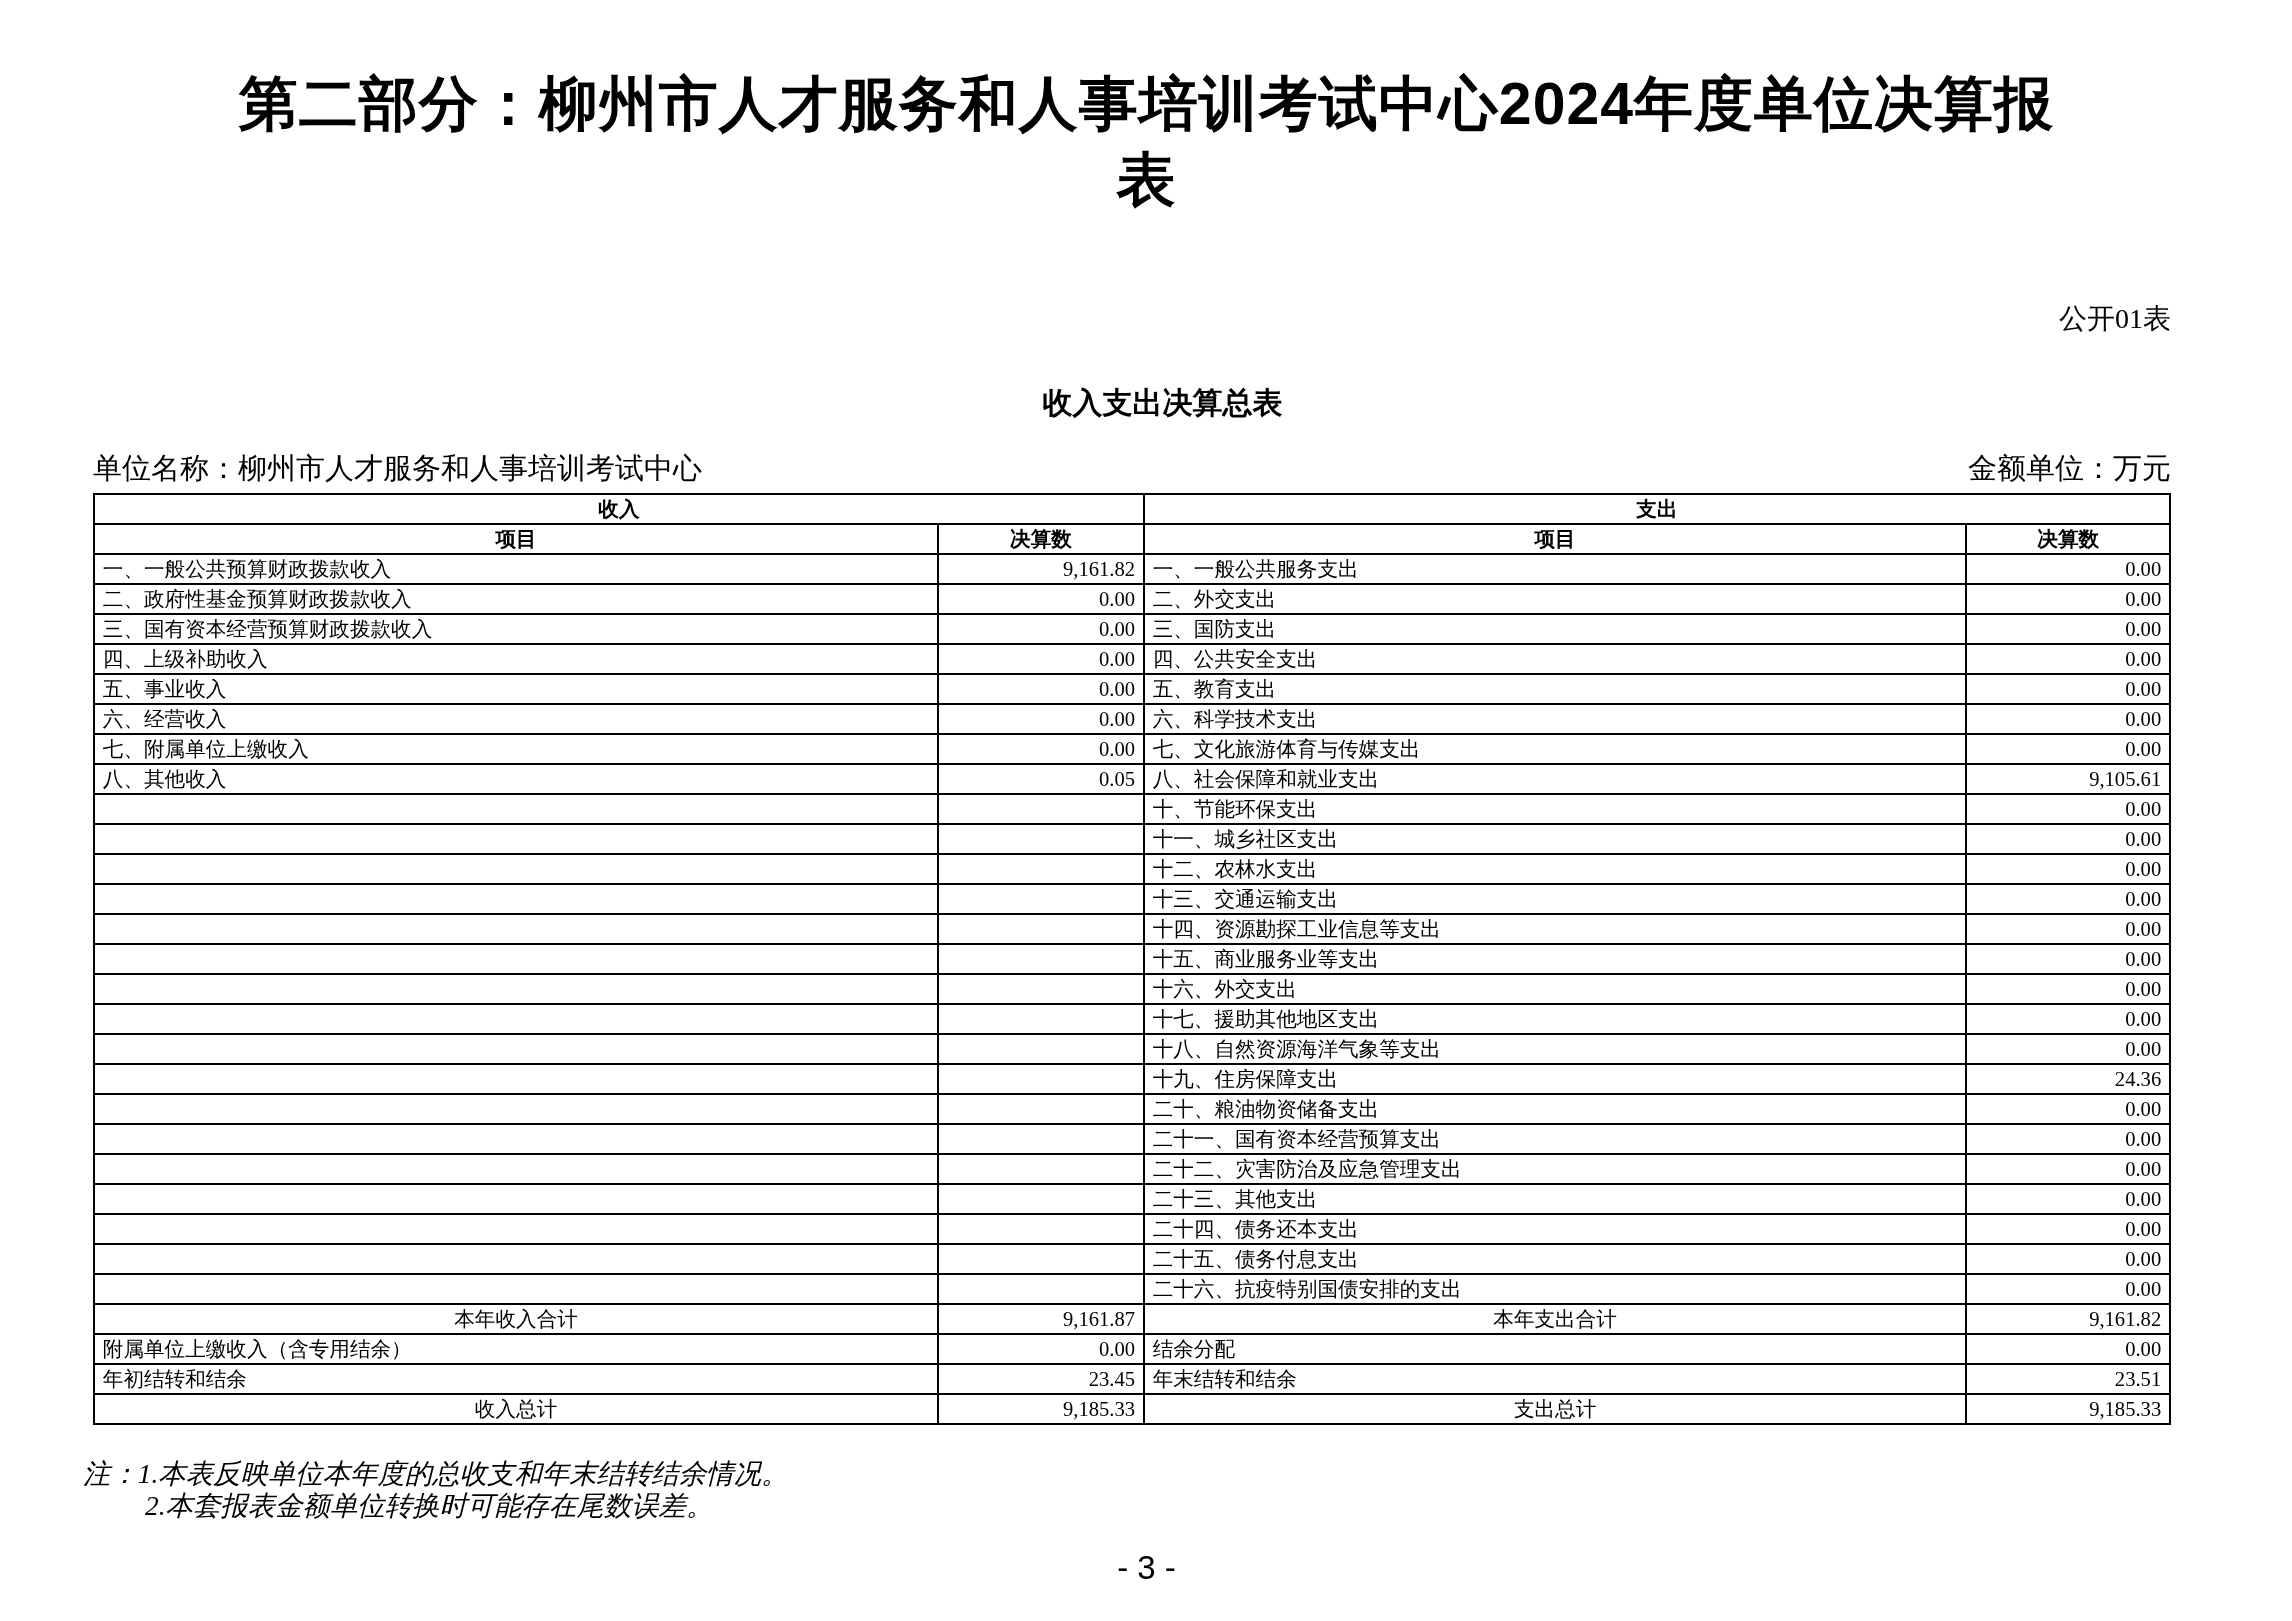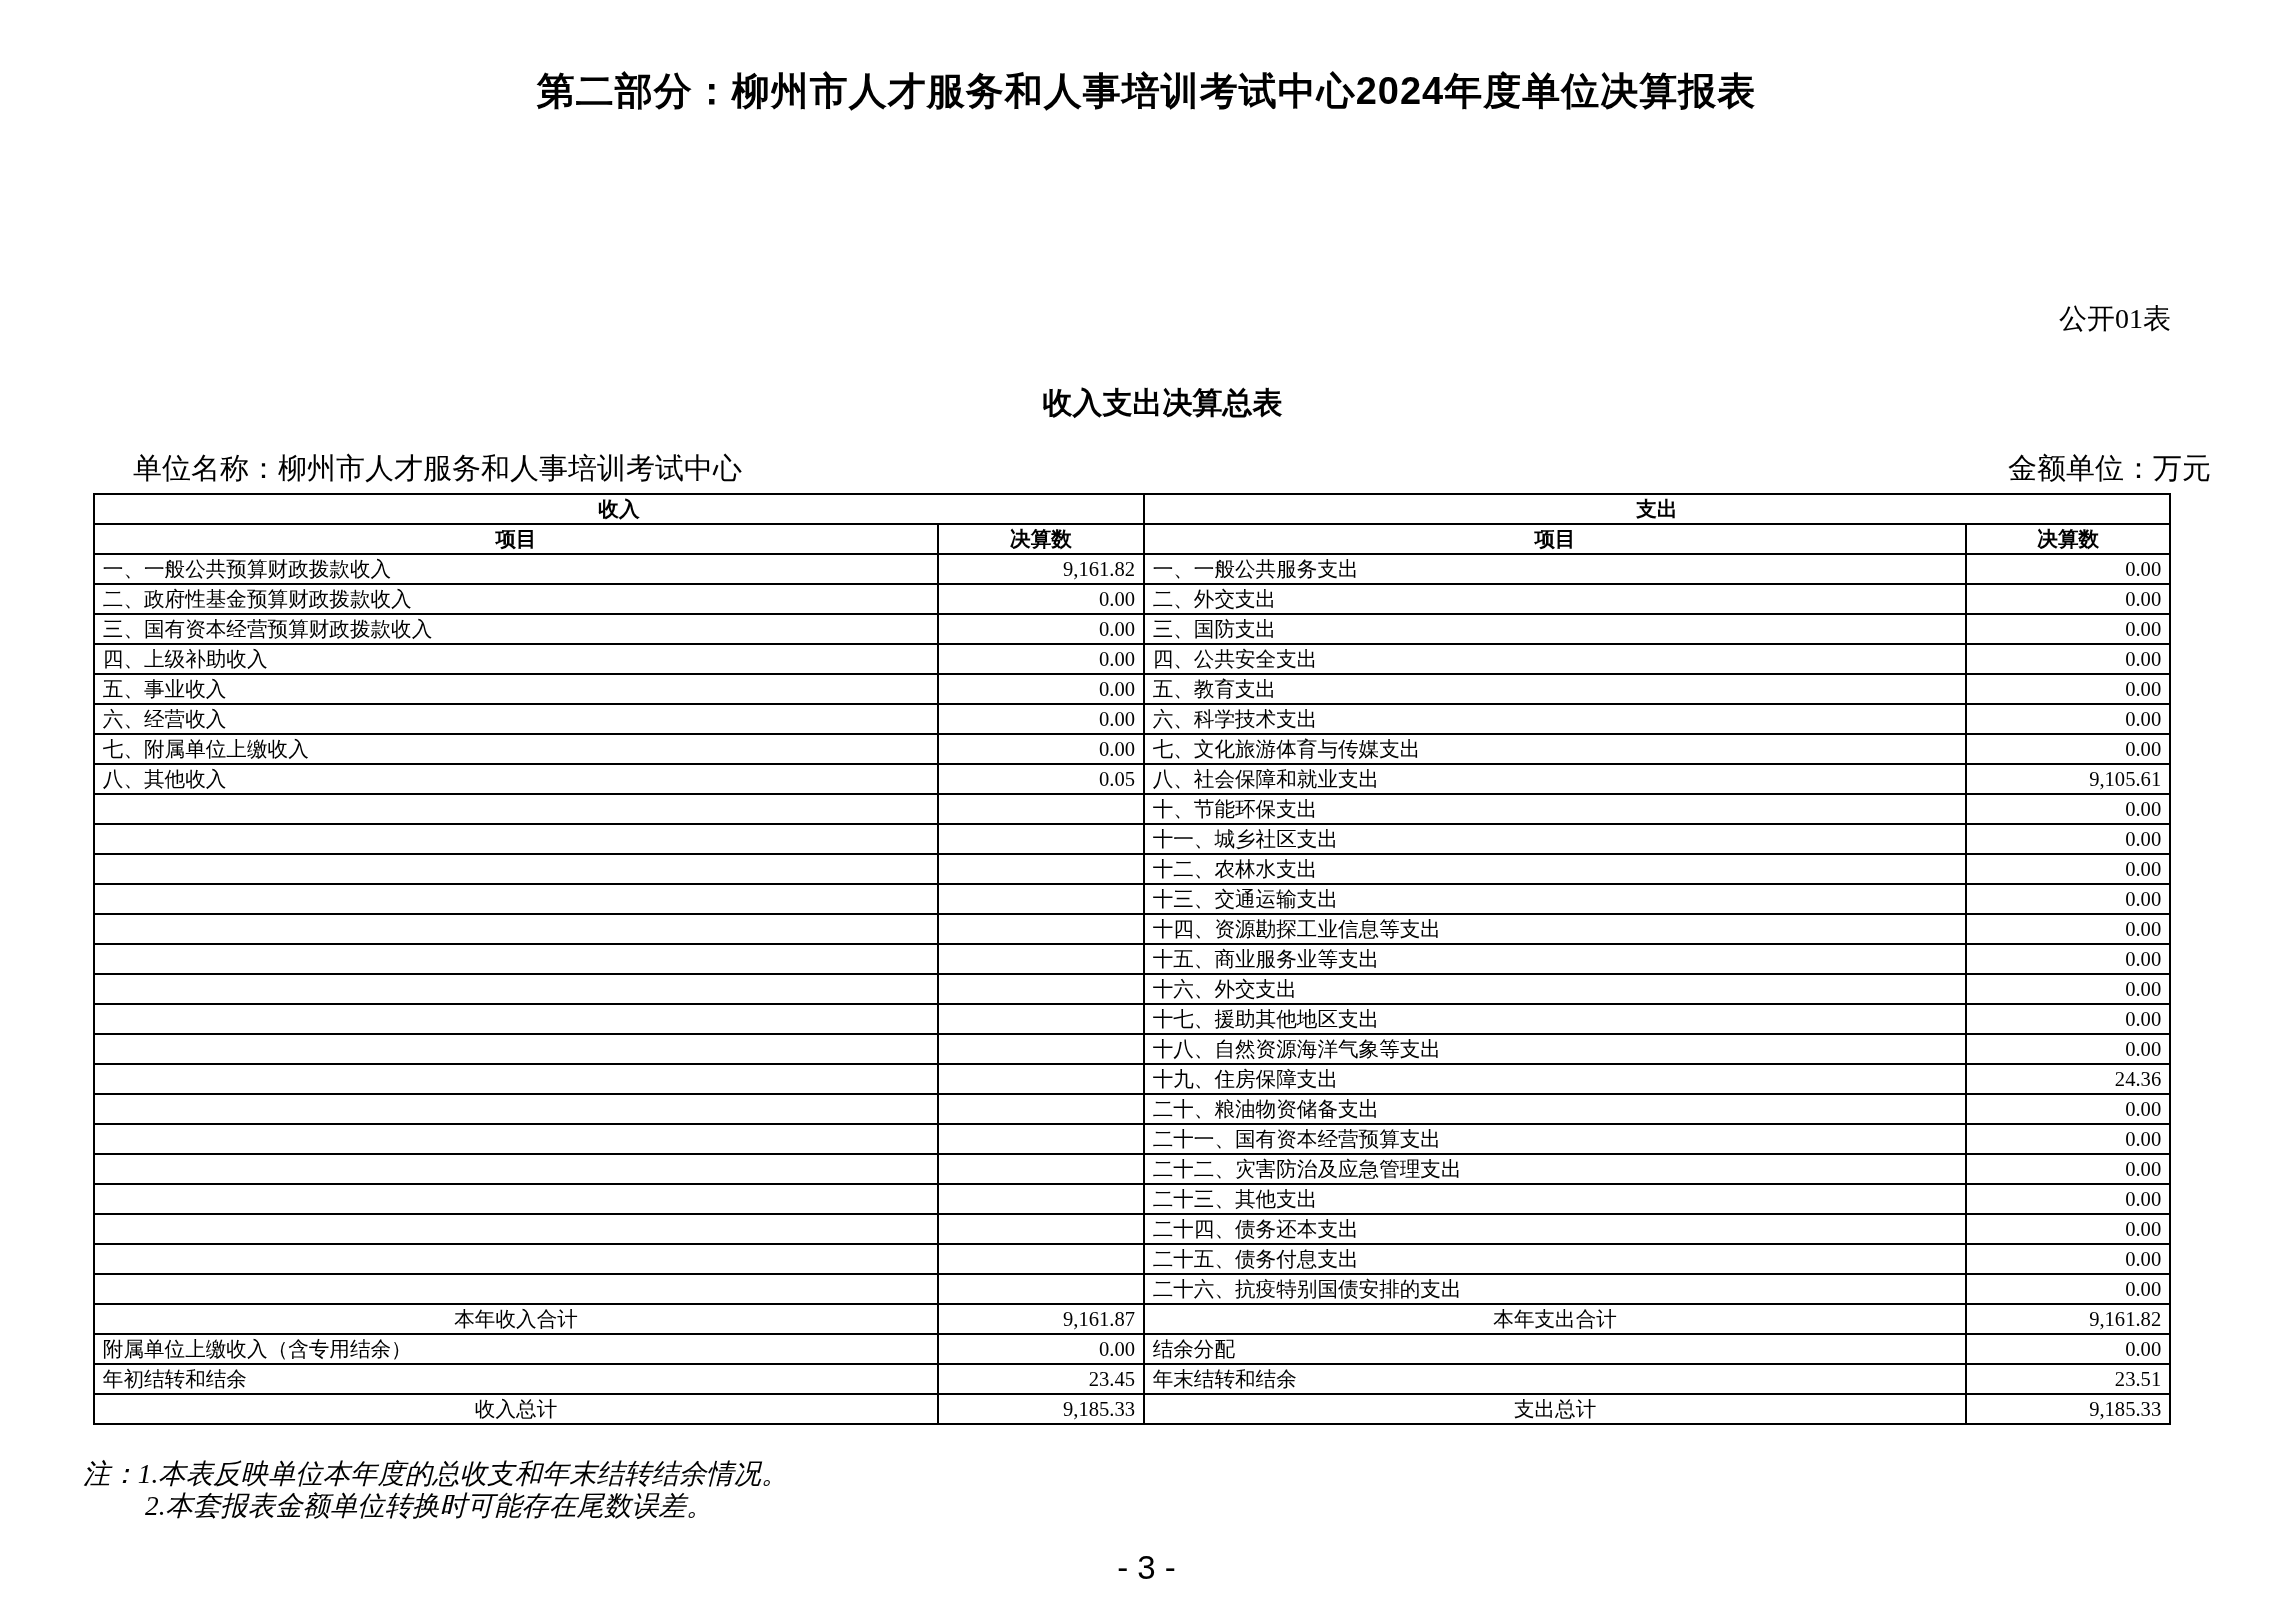"第二部分：柳州市人才服务和人事培训考试中心2024年度单位决算报表" .title { font-size: 38px -> 59px }
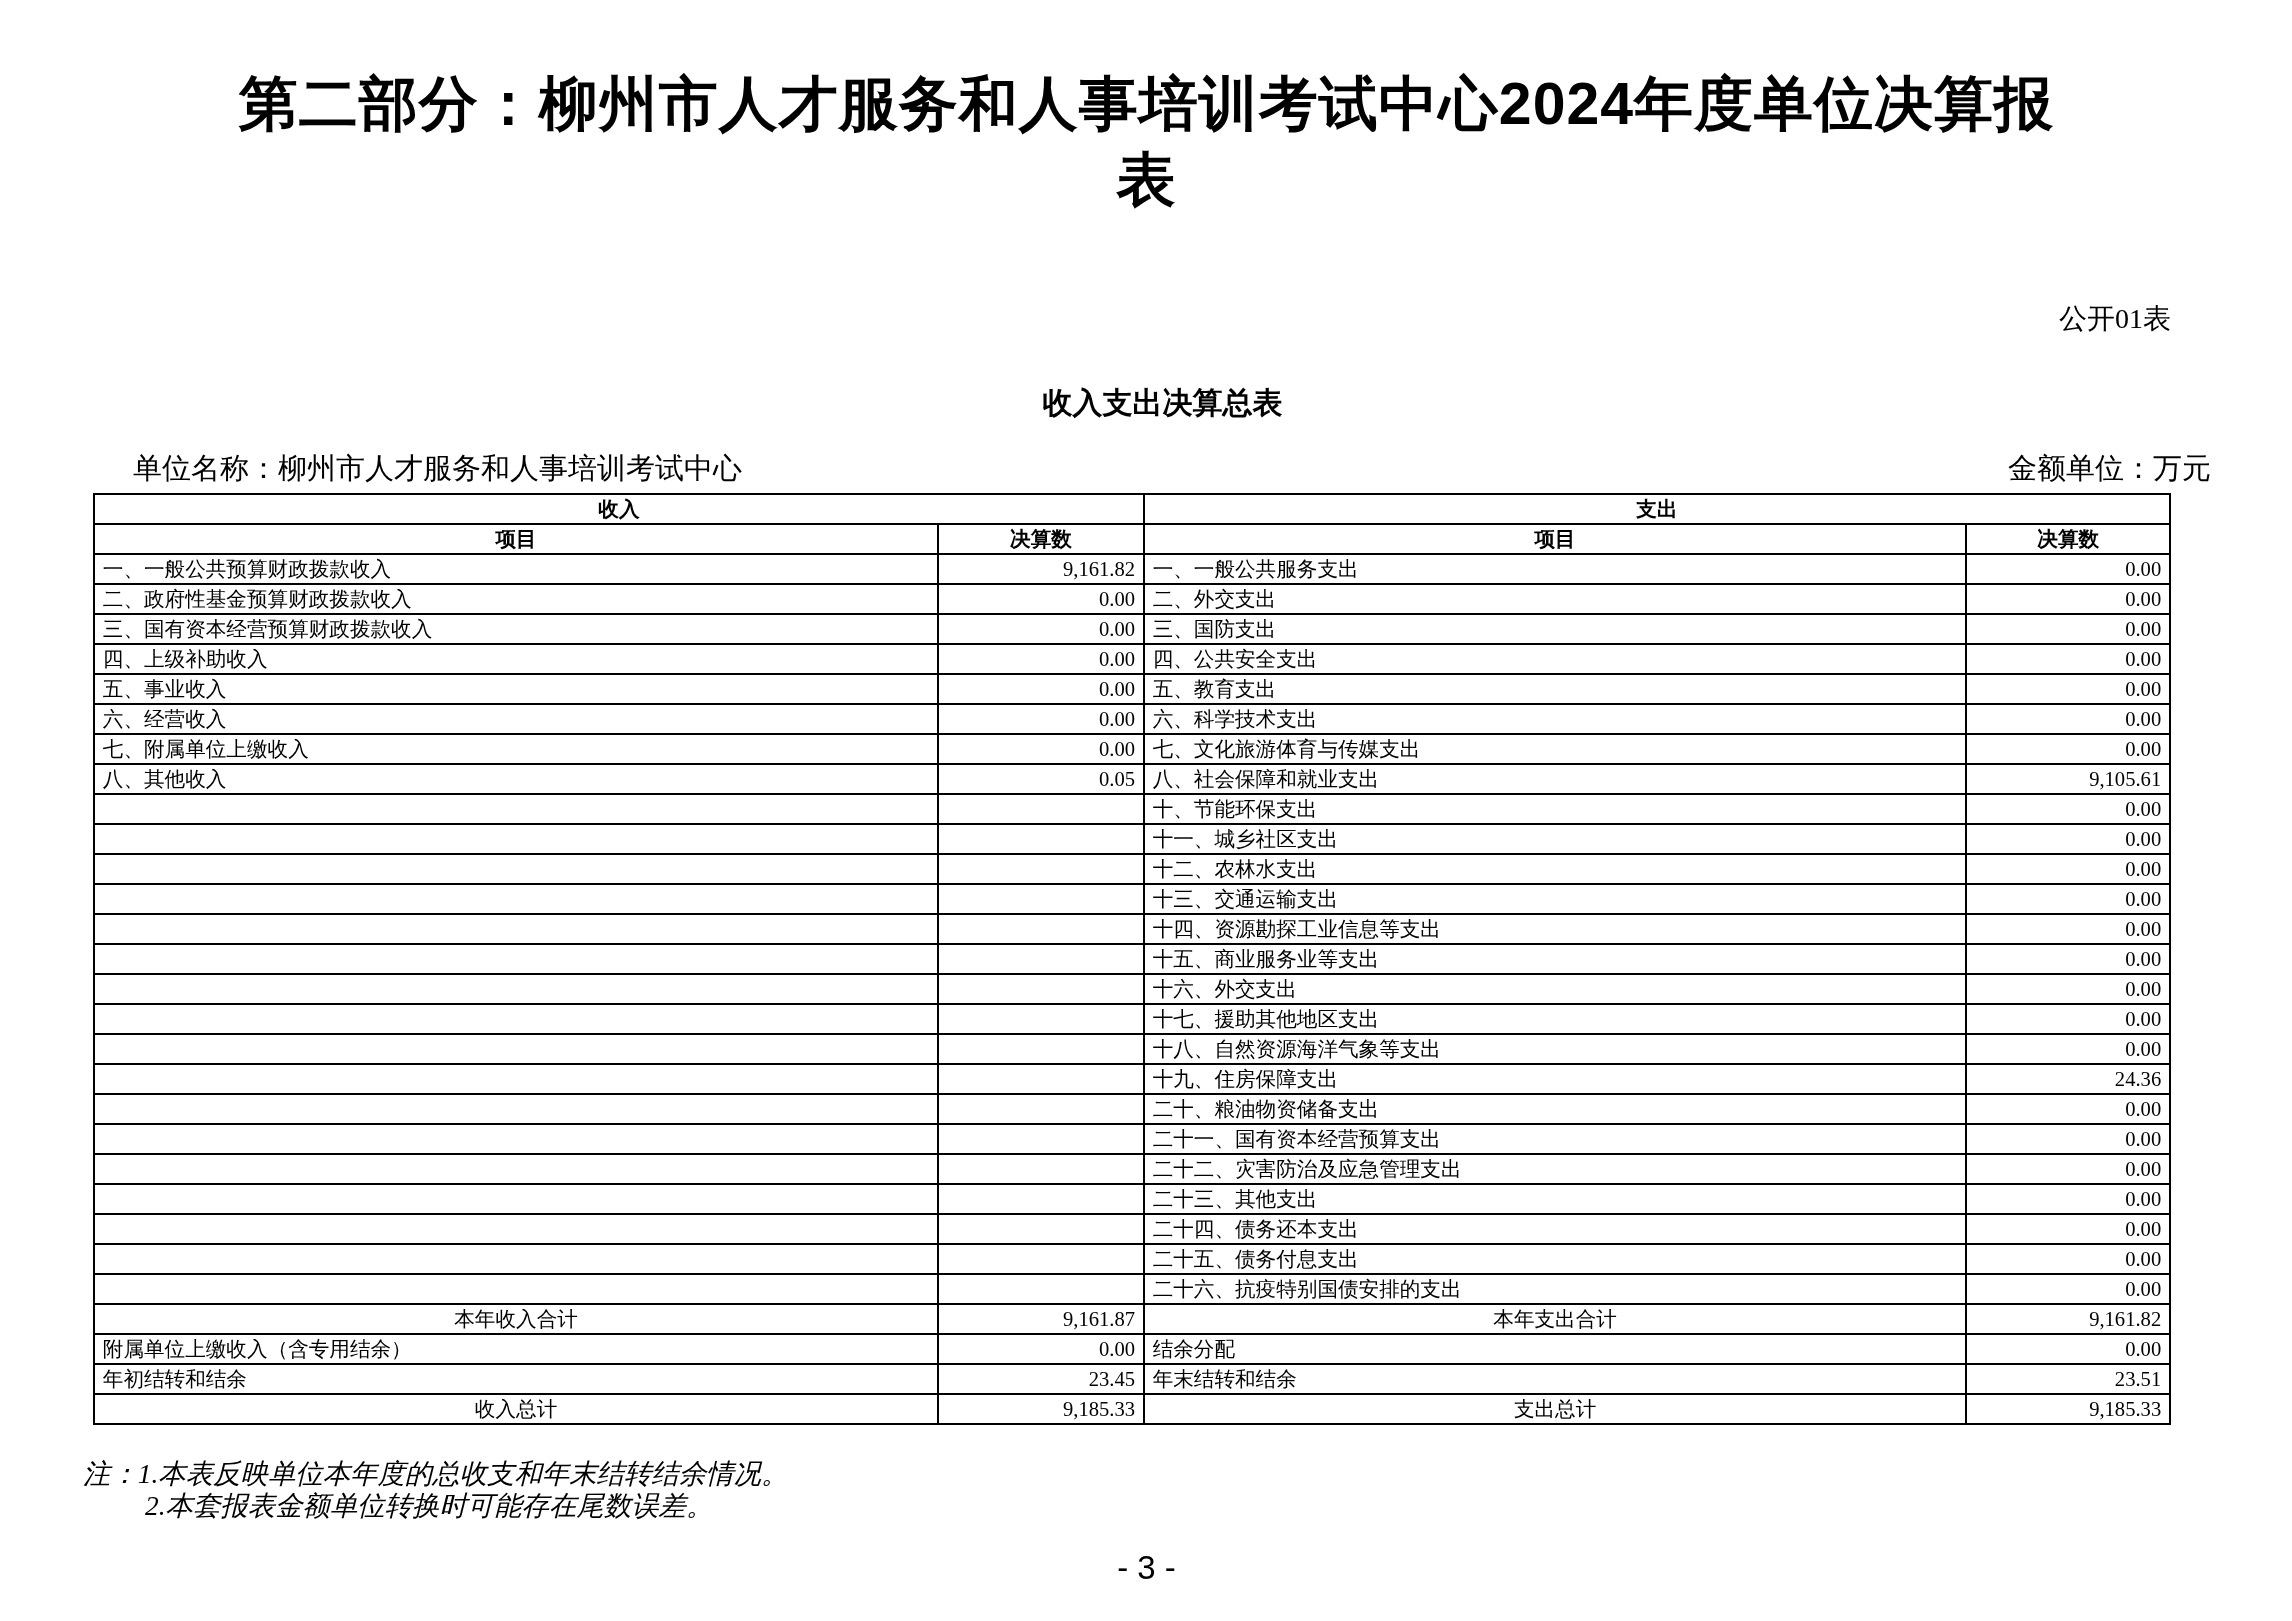"单位名称：柳州市人才服务和人事培训考试中心" .meta-row { margin-left: 40px -> none }
